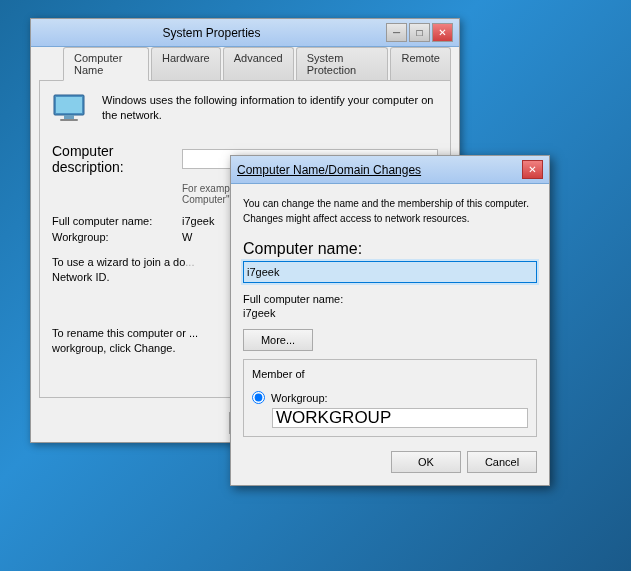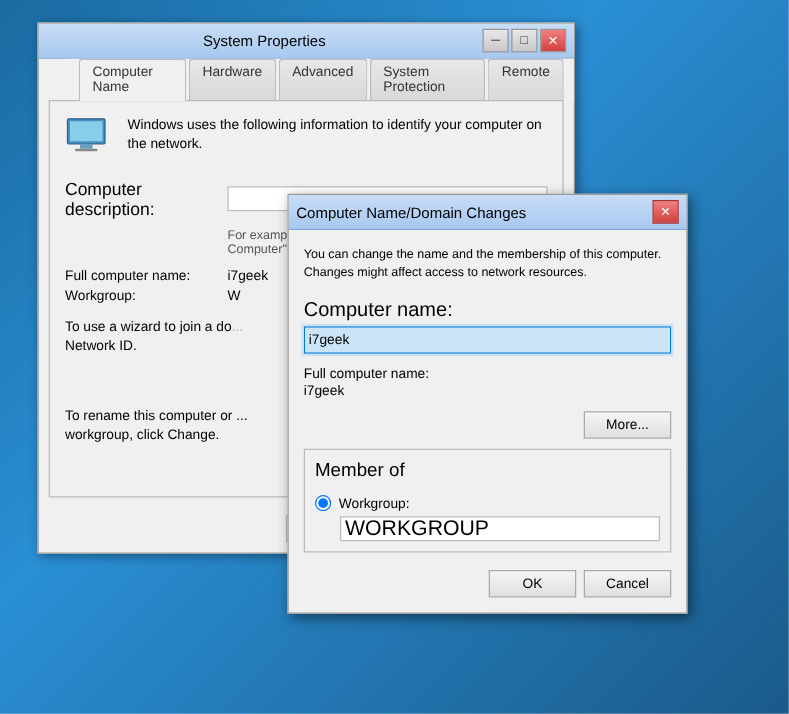"Computer Name/Domain Changes" .dialog-title { text-decoration: none -> underline }
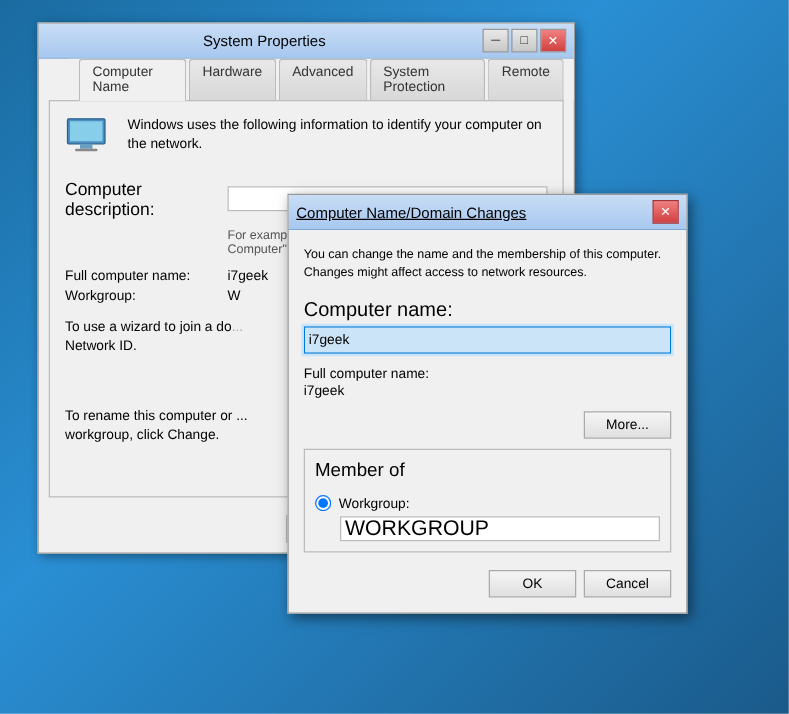"More..." .more-btn-row { justify-content: flex-end -> none }
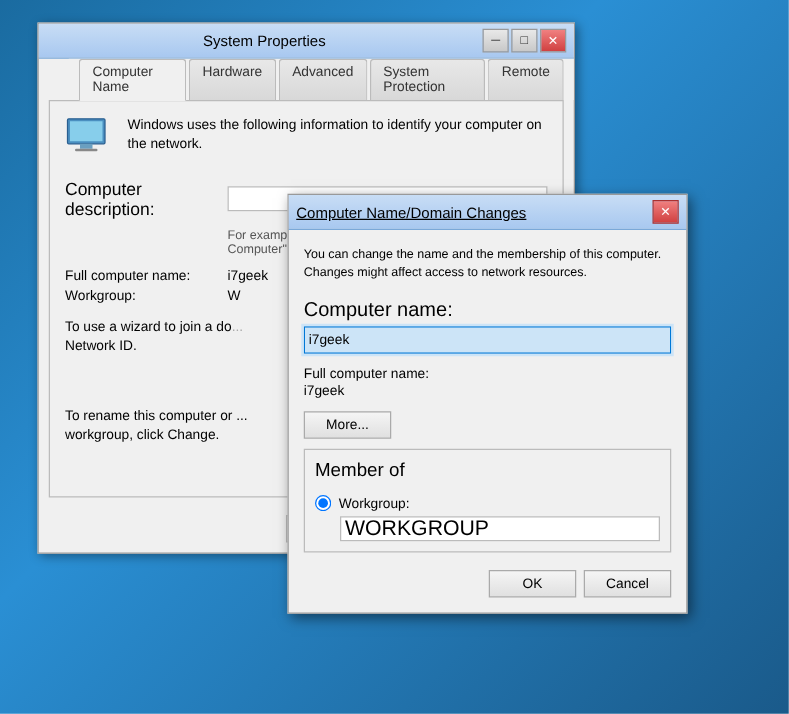"Member of" .member-of-legend { font-size: 15px -> 11px }
